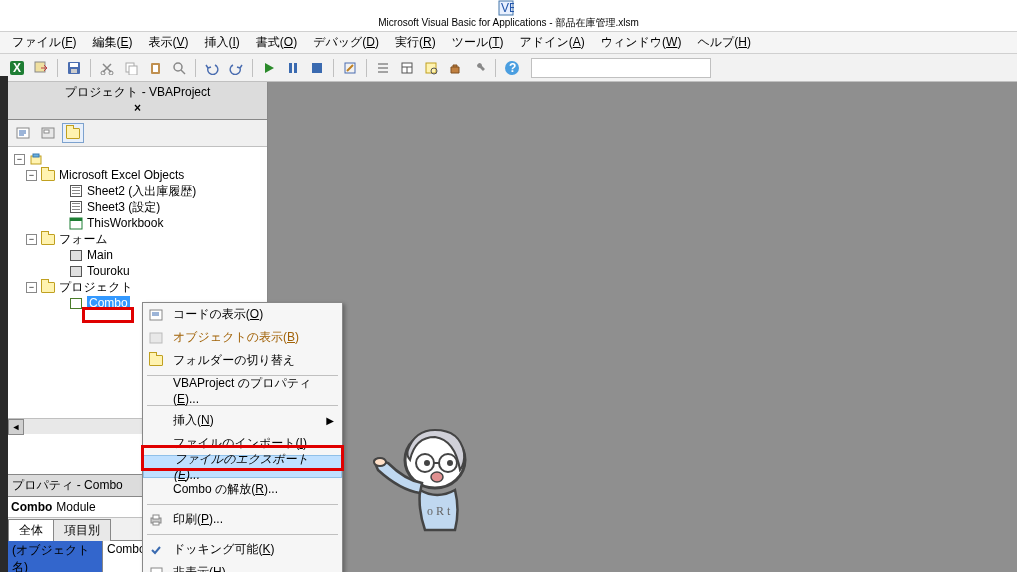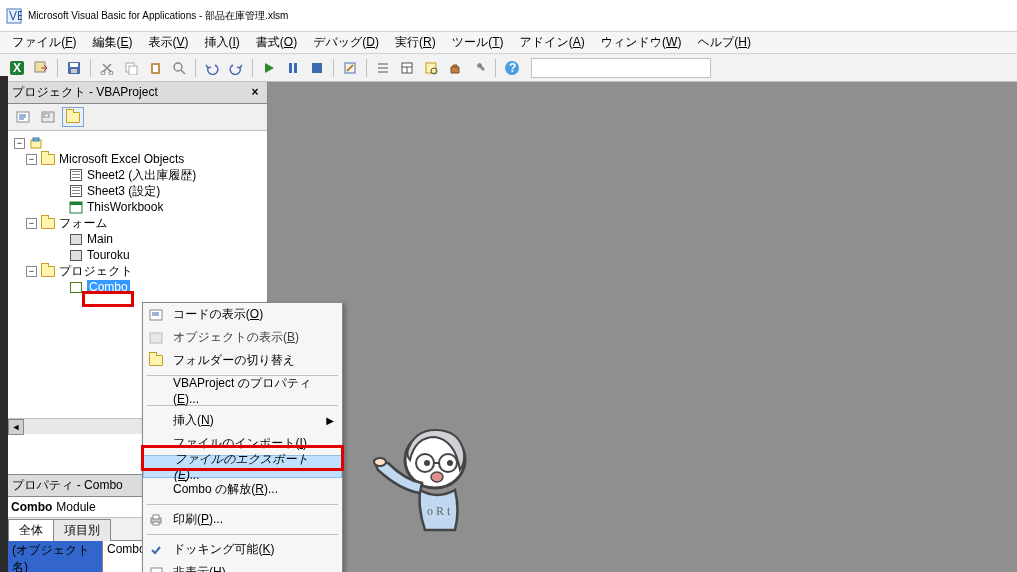"VB" .titlebar { flex-direction: none -> column; padding: 14px 6px -> 0 6px }
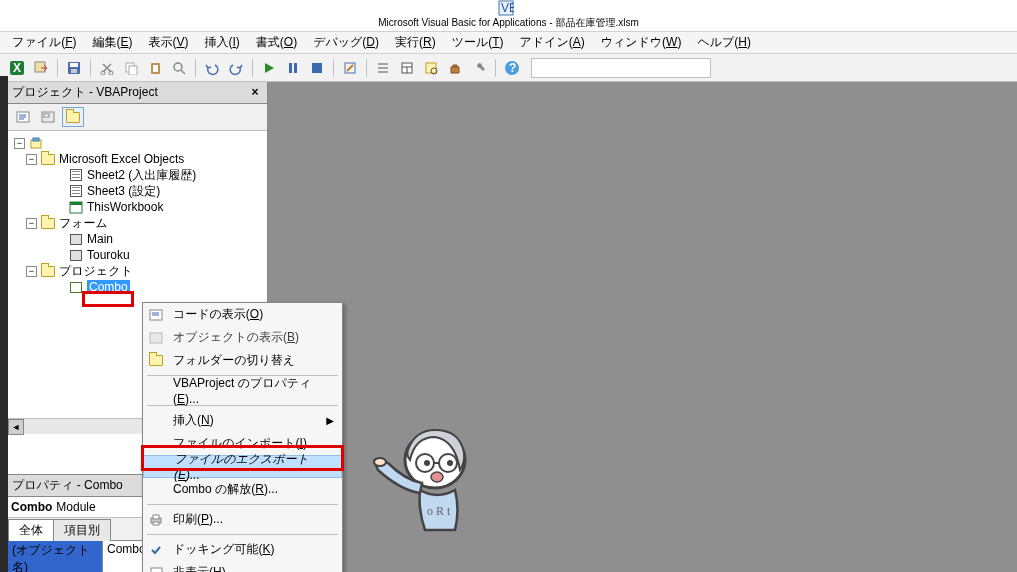"プロジェクト - VBAProject" .pane-header { flex-direction: none -> column }
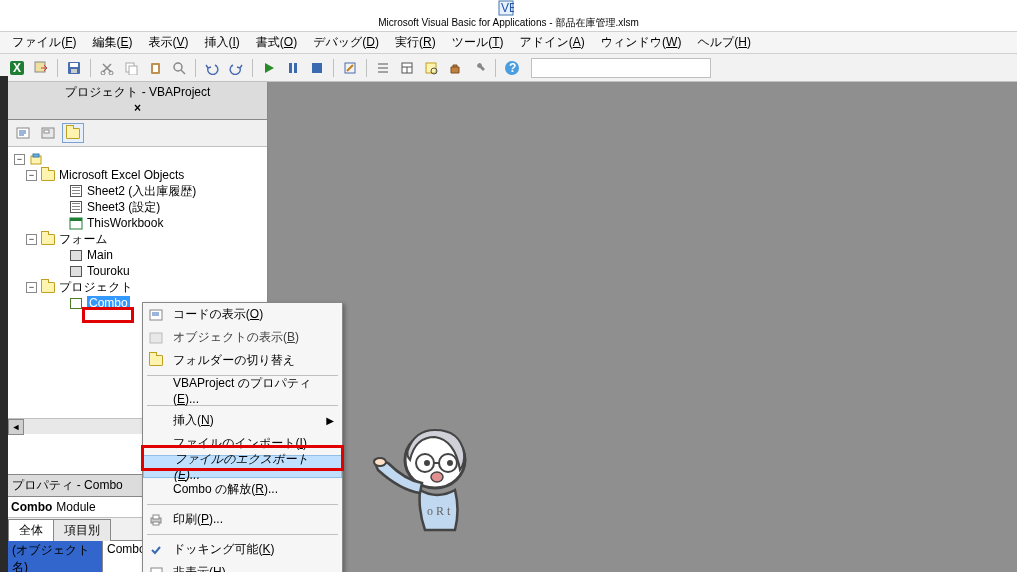"オブジェクトの表示(B)" .context-menu .cm-item.disabled { color: #404040 -> #a16207 }
